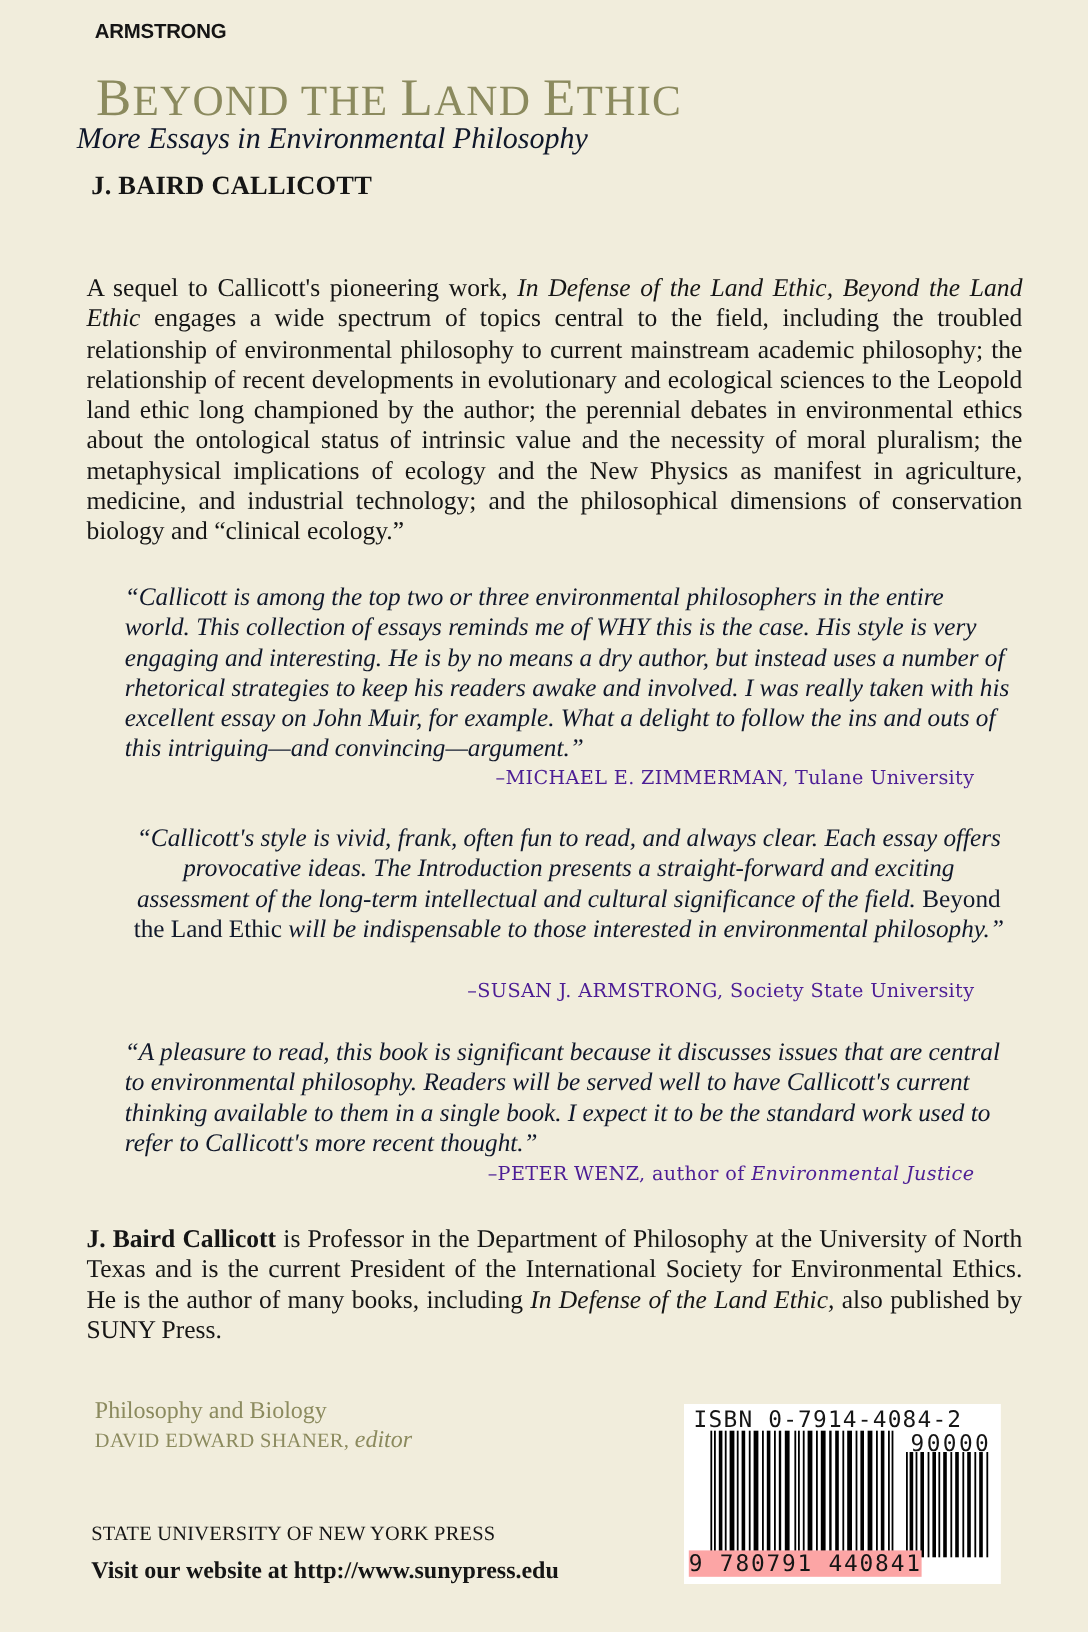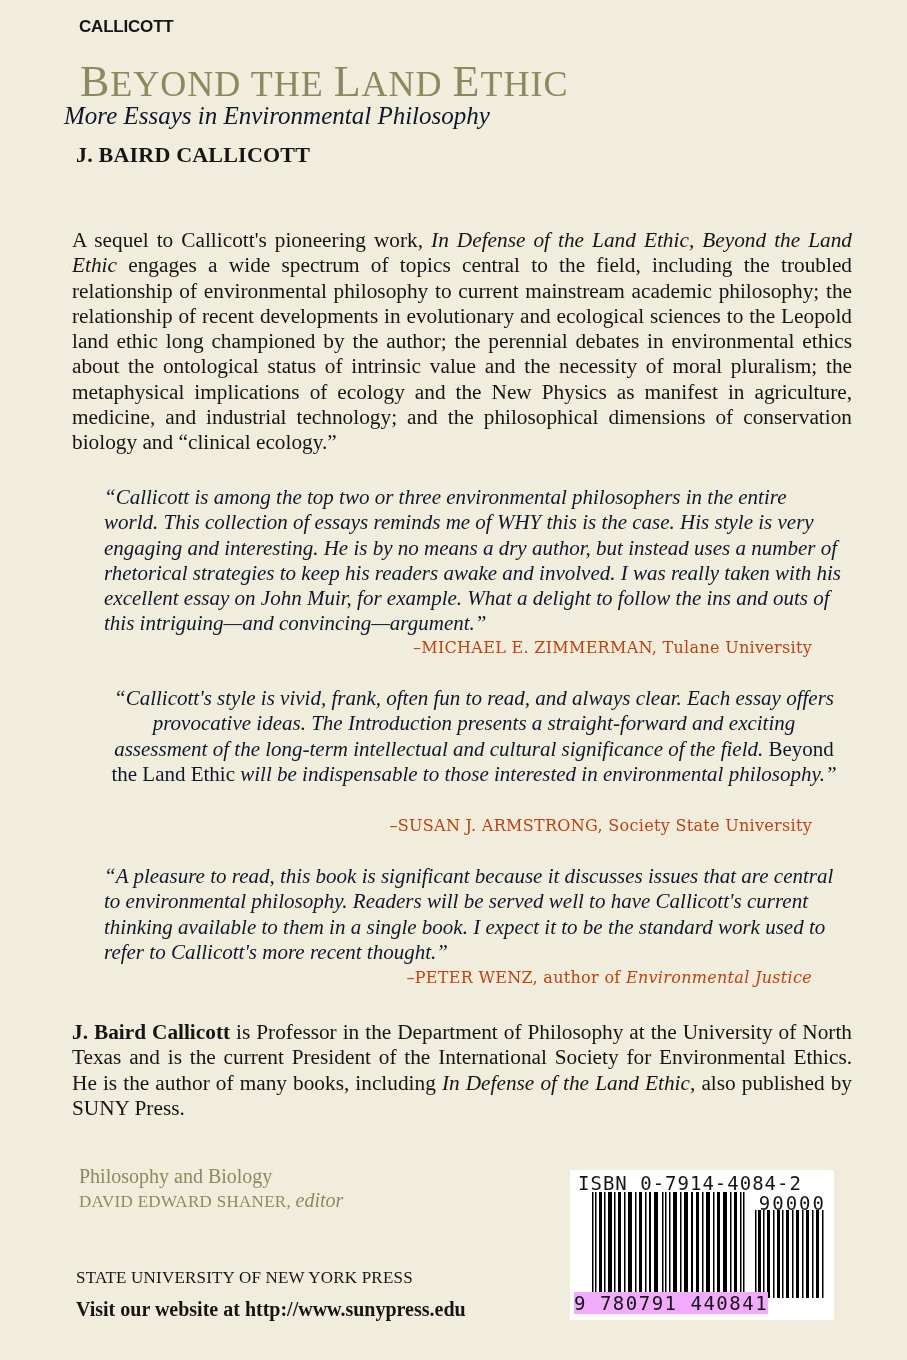"CALLICOTT" div.abs { text: CALLICOTT -> ARMSTRONG }
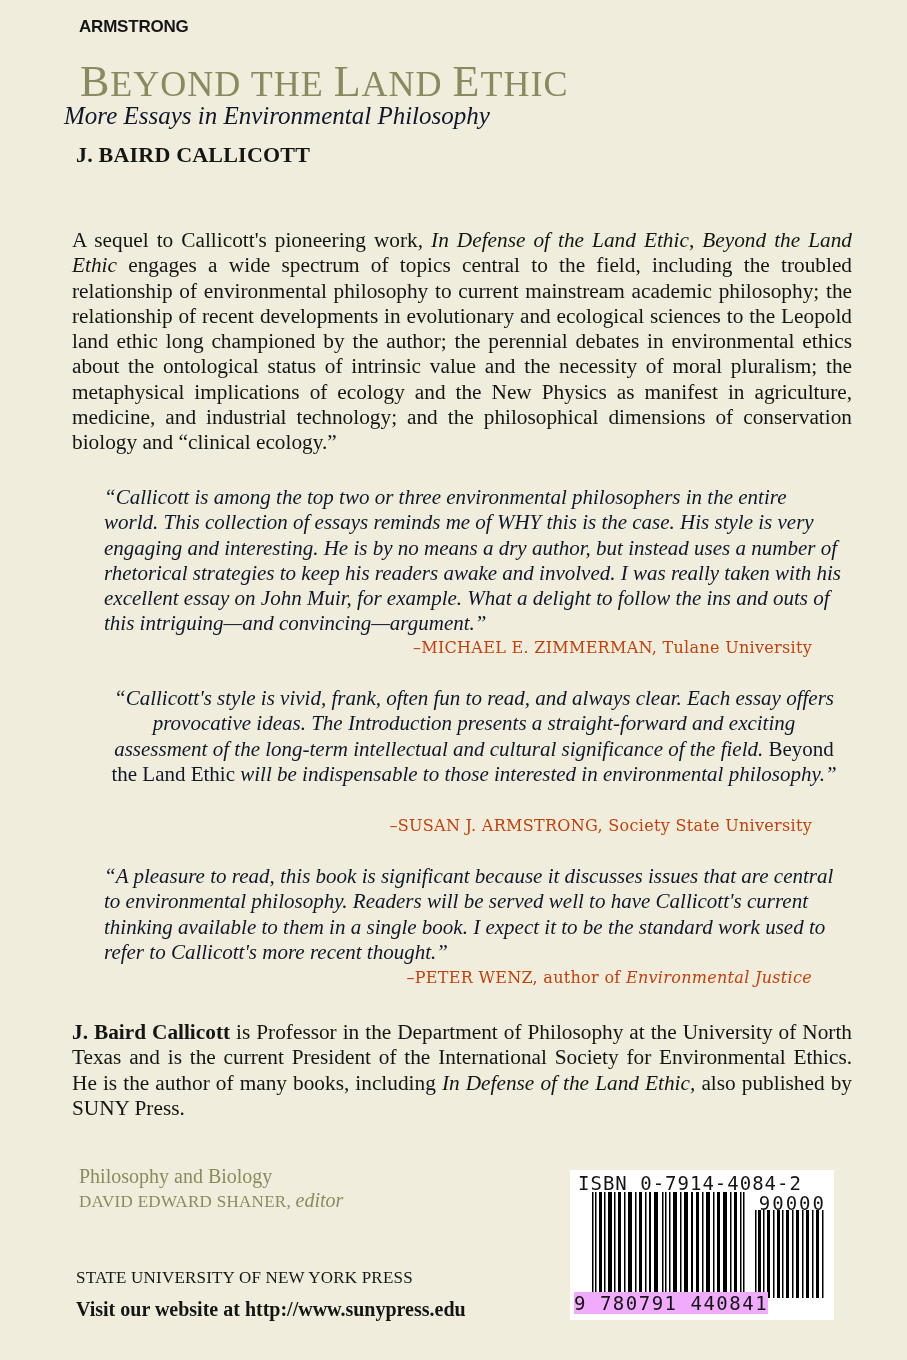"–MICHAEL E. ZIMMERMAN, Tulane University" .attrib { color: #c2410c -> #4c1d95 }
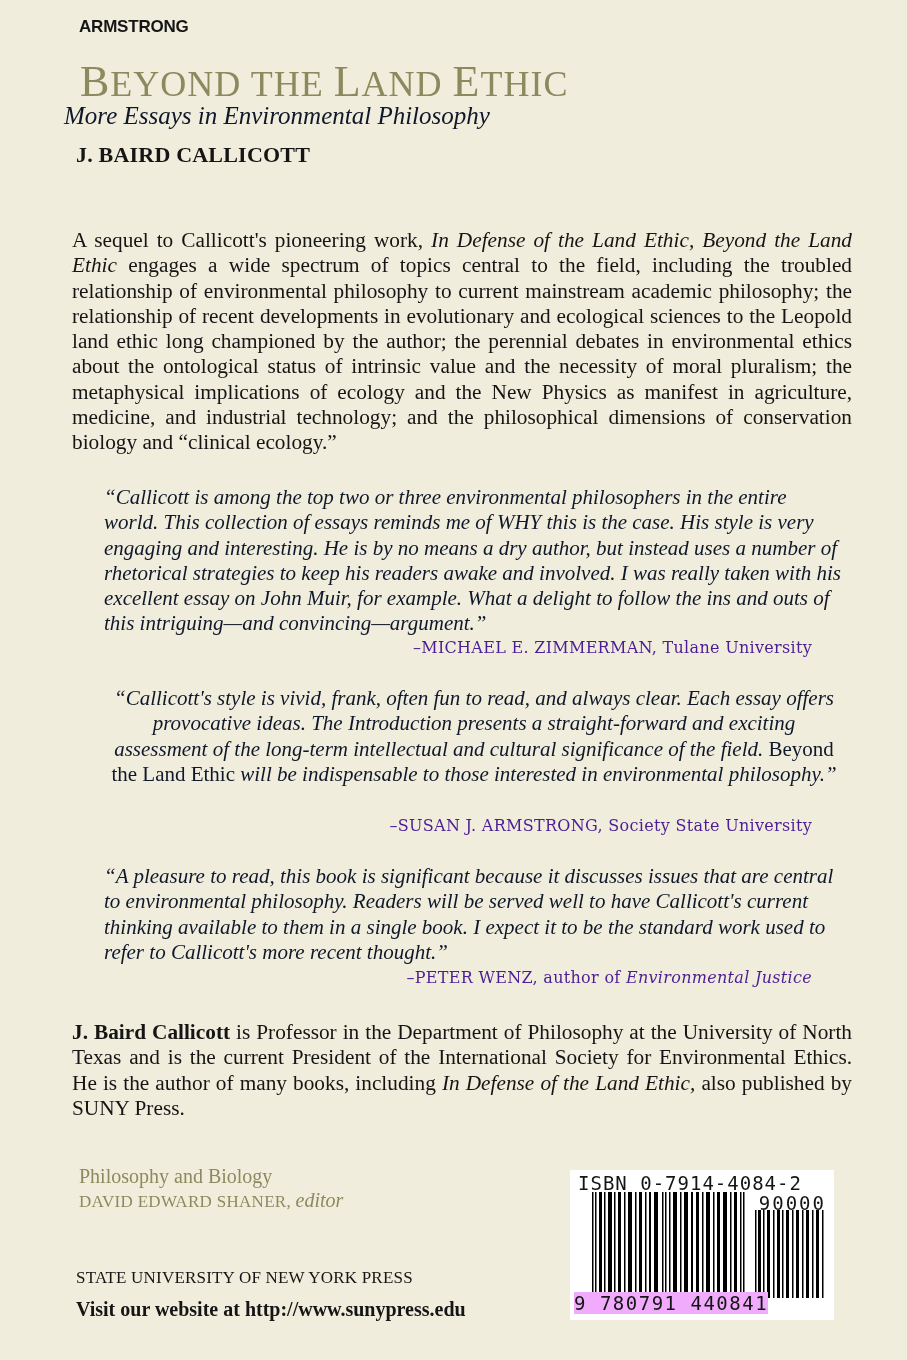"9 780791 440841" .ean-digits { background: #f0abfc -> #fca5a5 }
